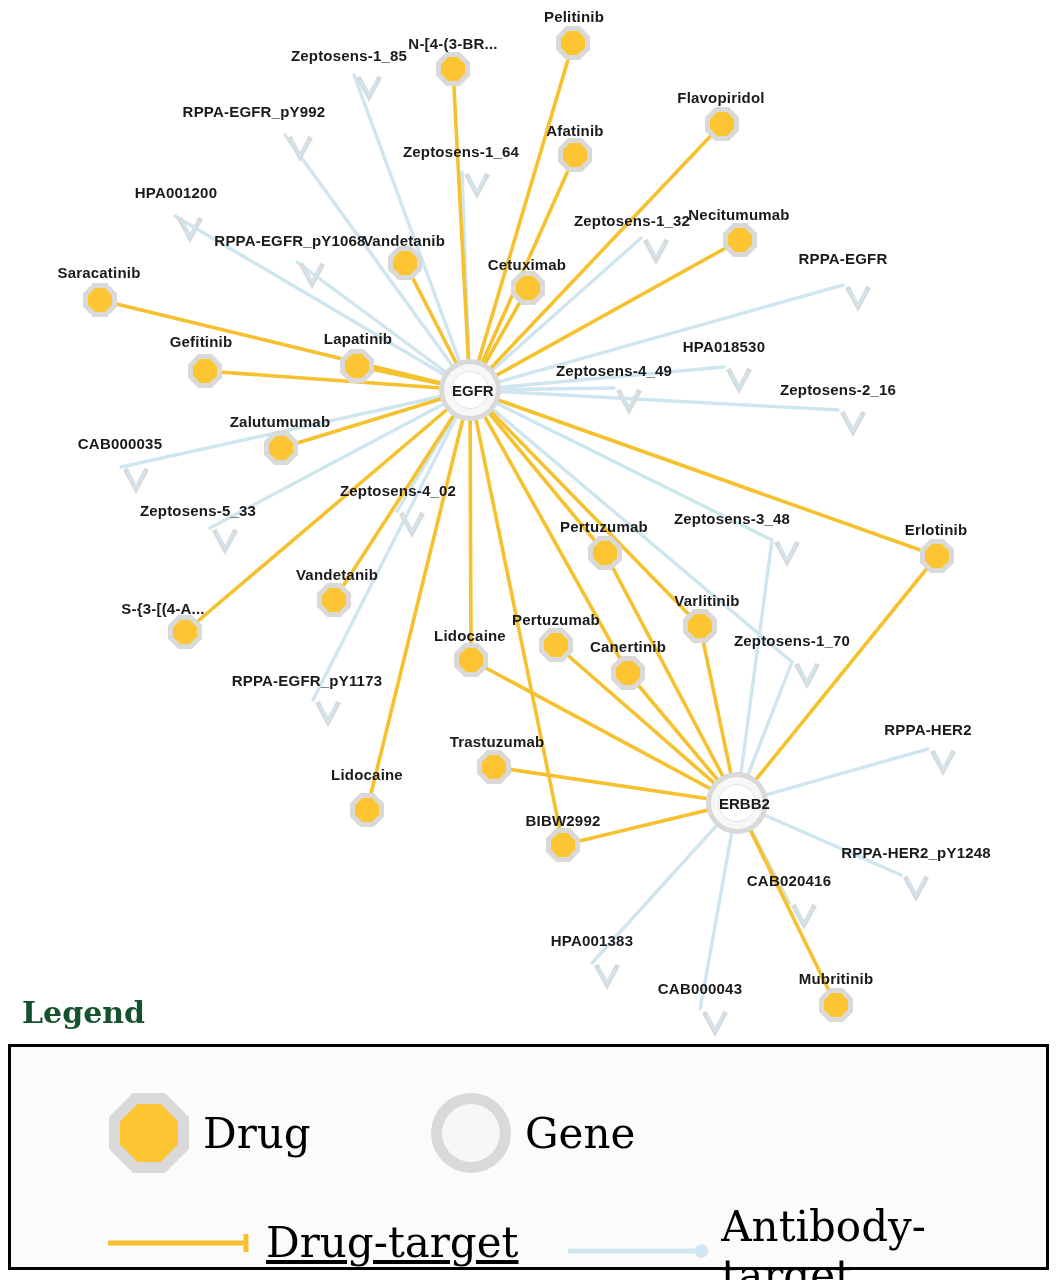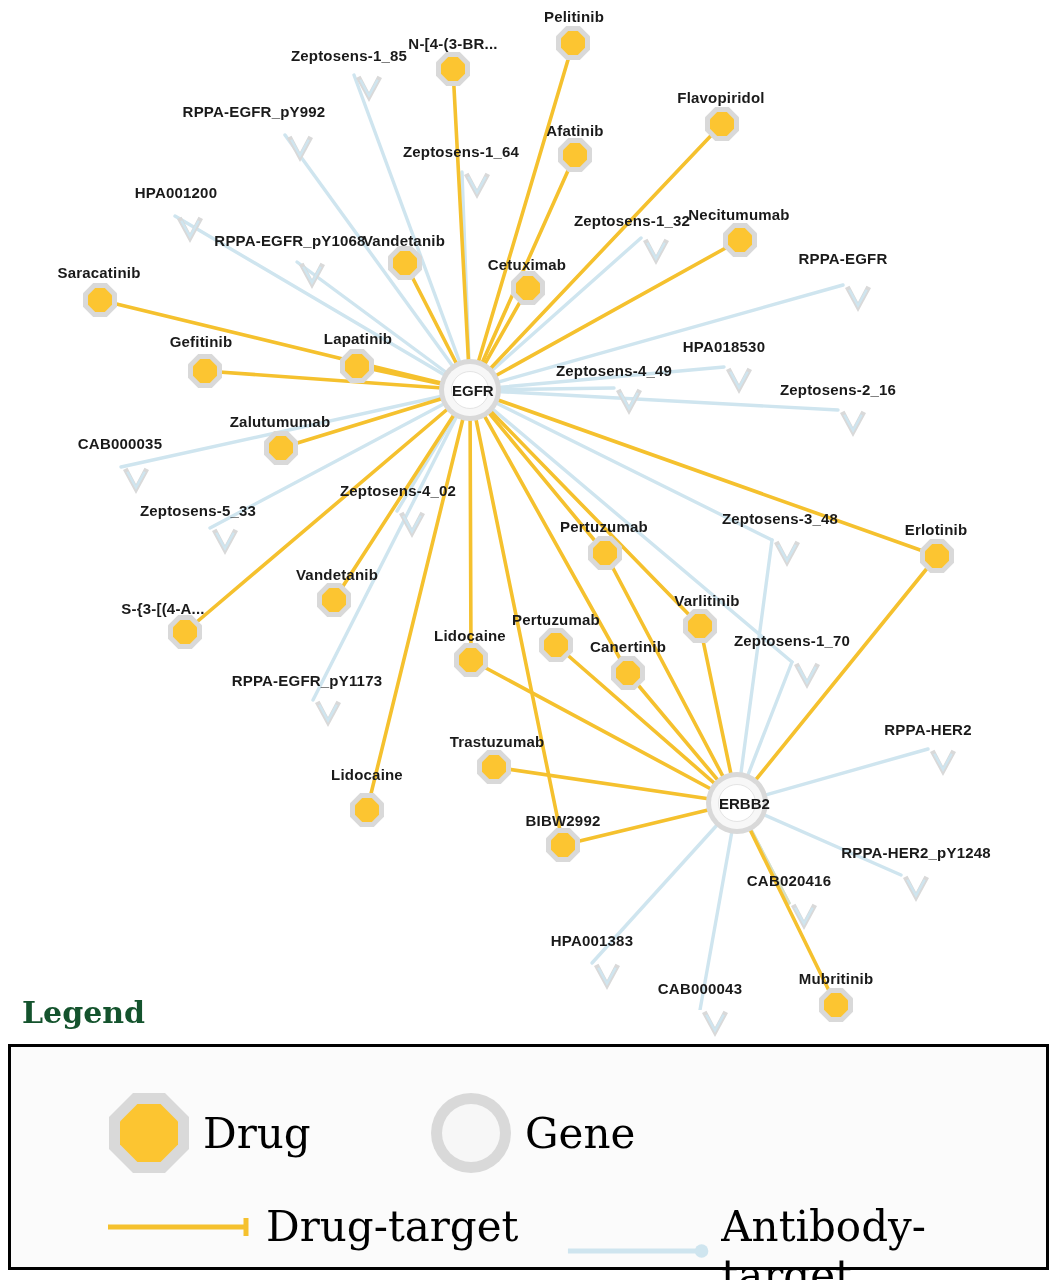"Zeptosens-3_48" div.node-label { left: 780px -> 732px }
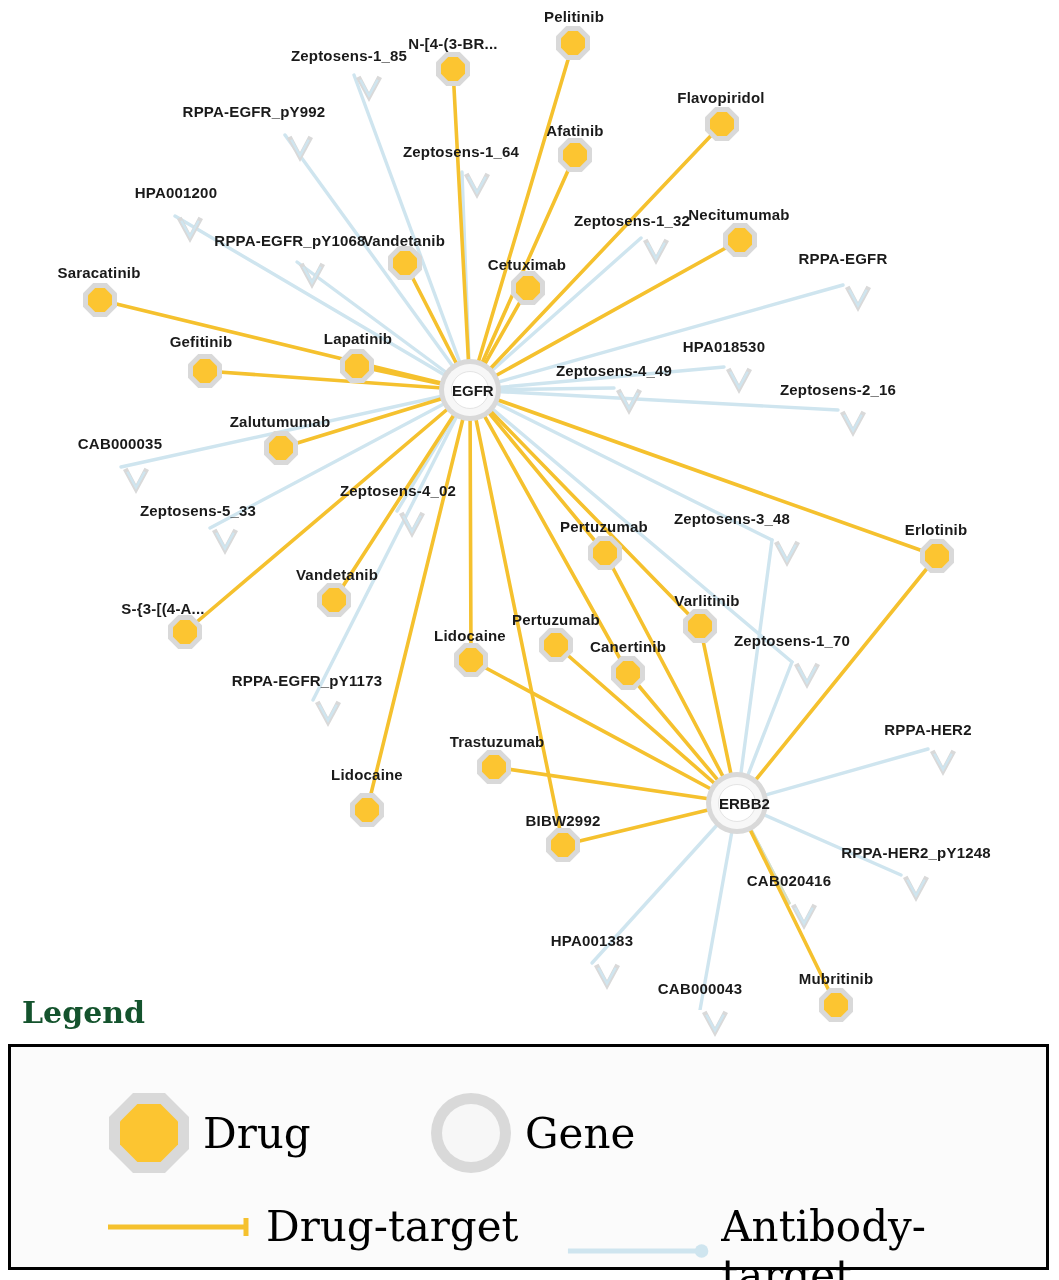"Drug-target" div.legend-line-item { text-decoration: none -> underline; top: 0 -> 16px }
